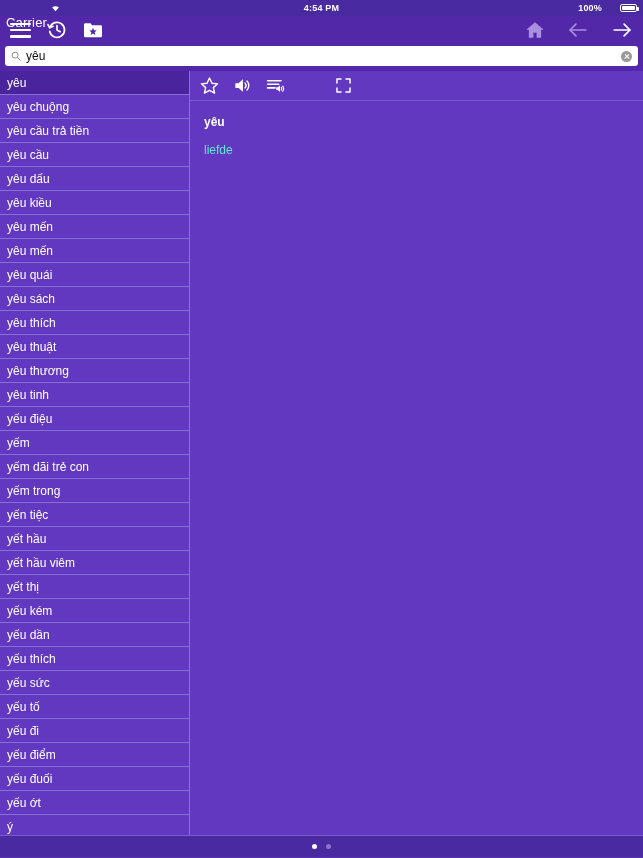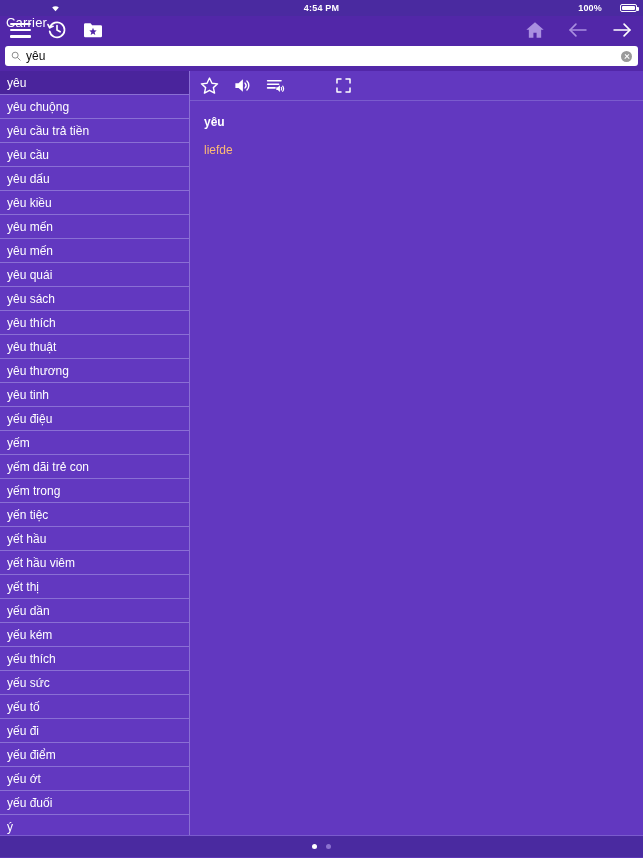"liefde" .translation { color: #fdba74 -> #5eead4 }
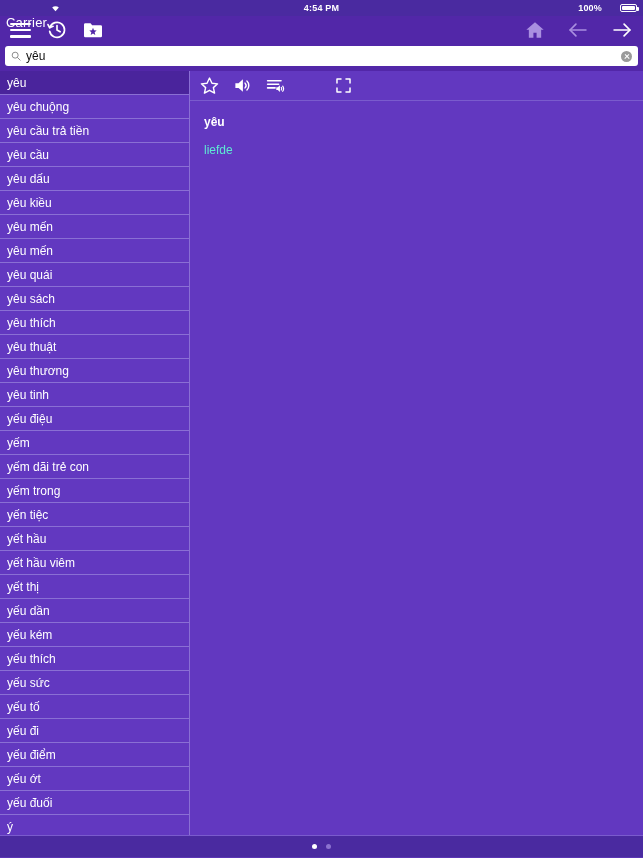"yếu dần" div.list-row { order: before "yếu kém" -> after "yếu kém" }
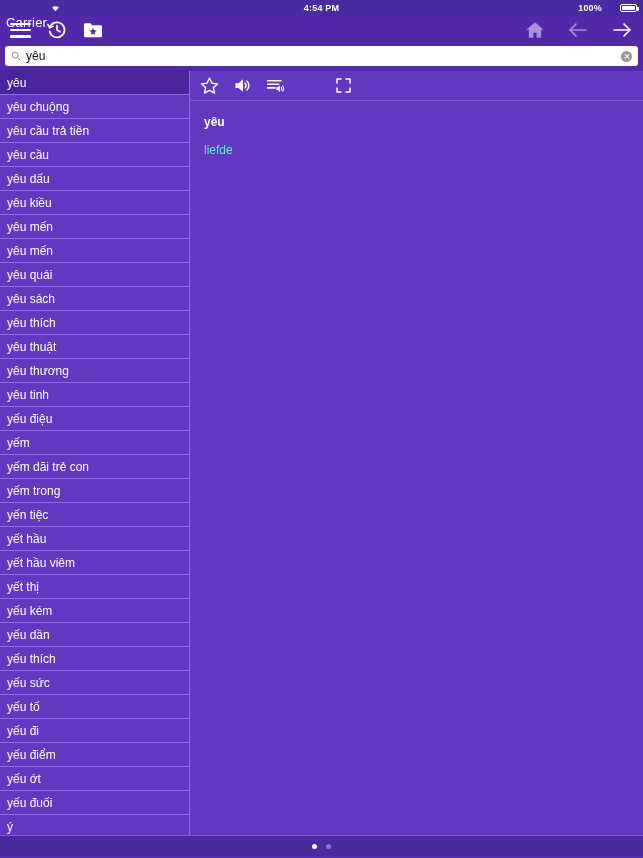"yếu ớt" div.list-row { order: before "yếu đuối" -> after "yếu đuối" }
